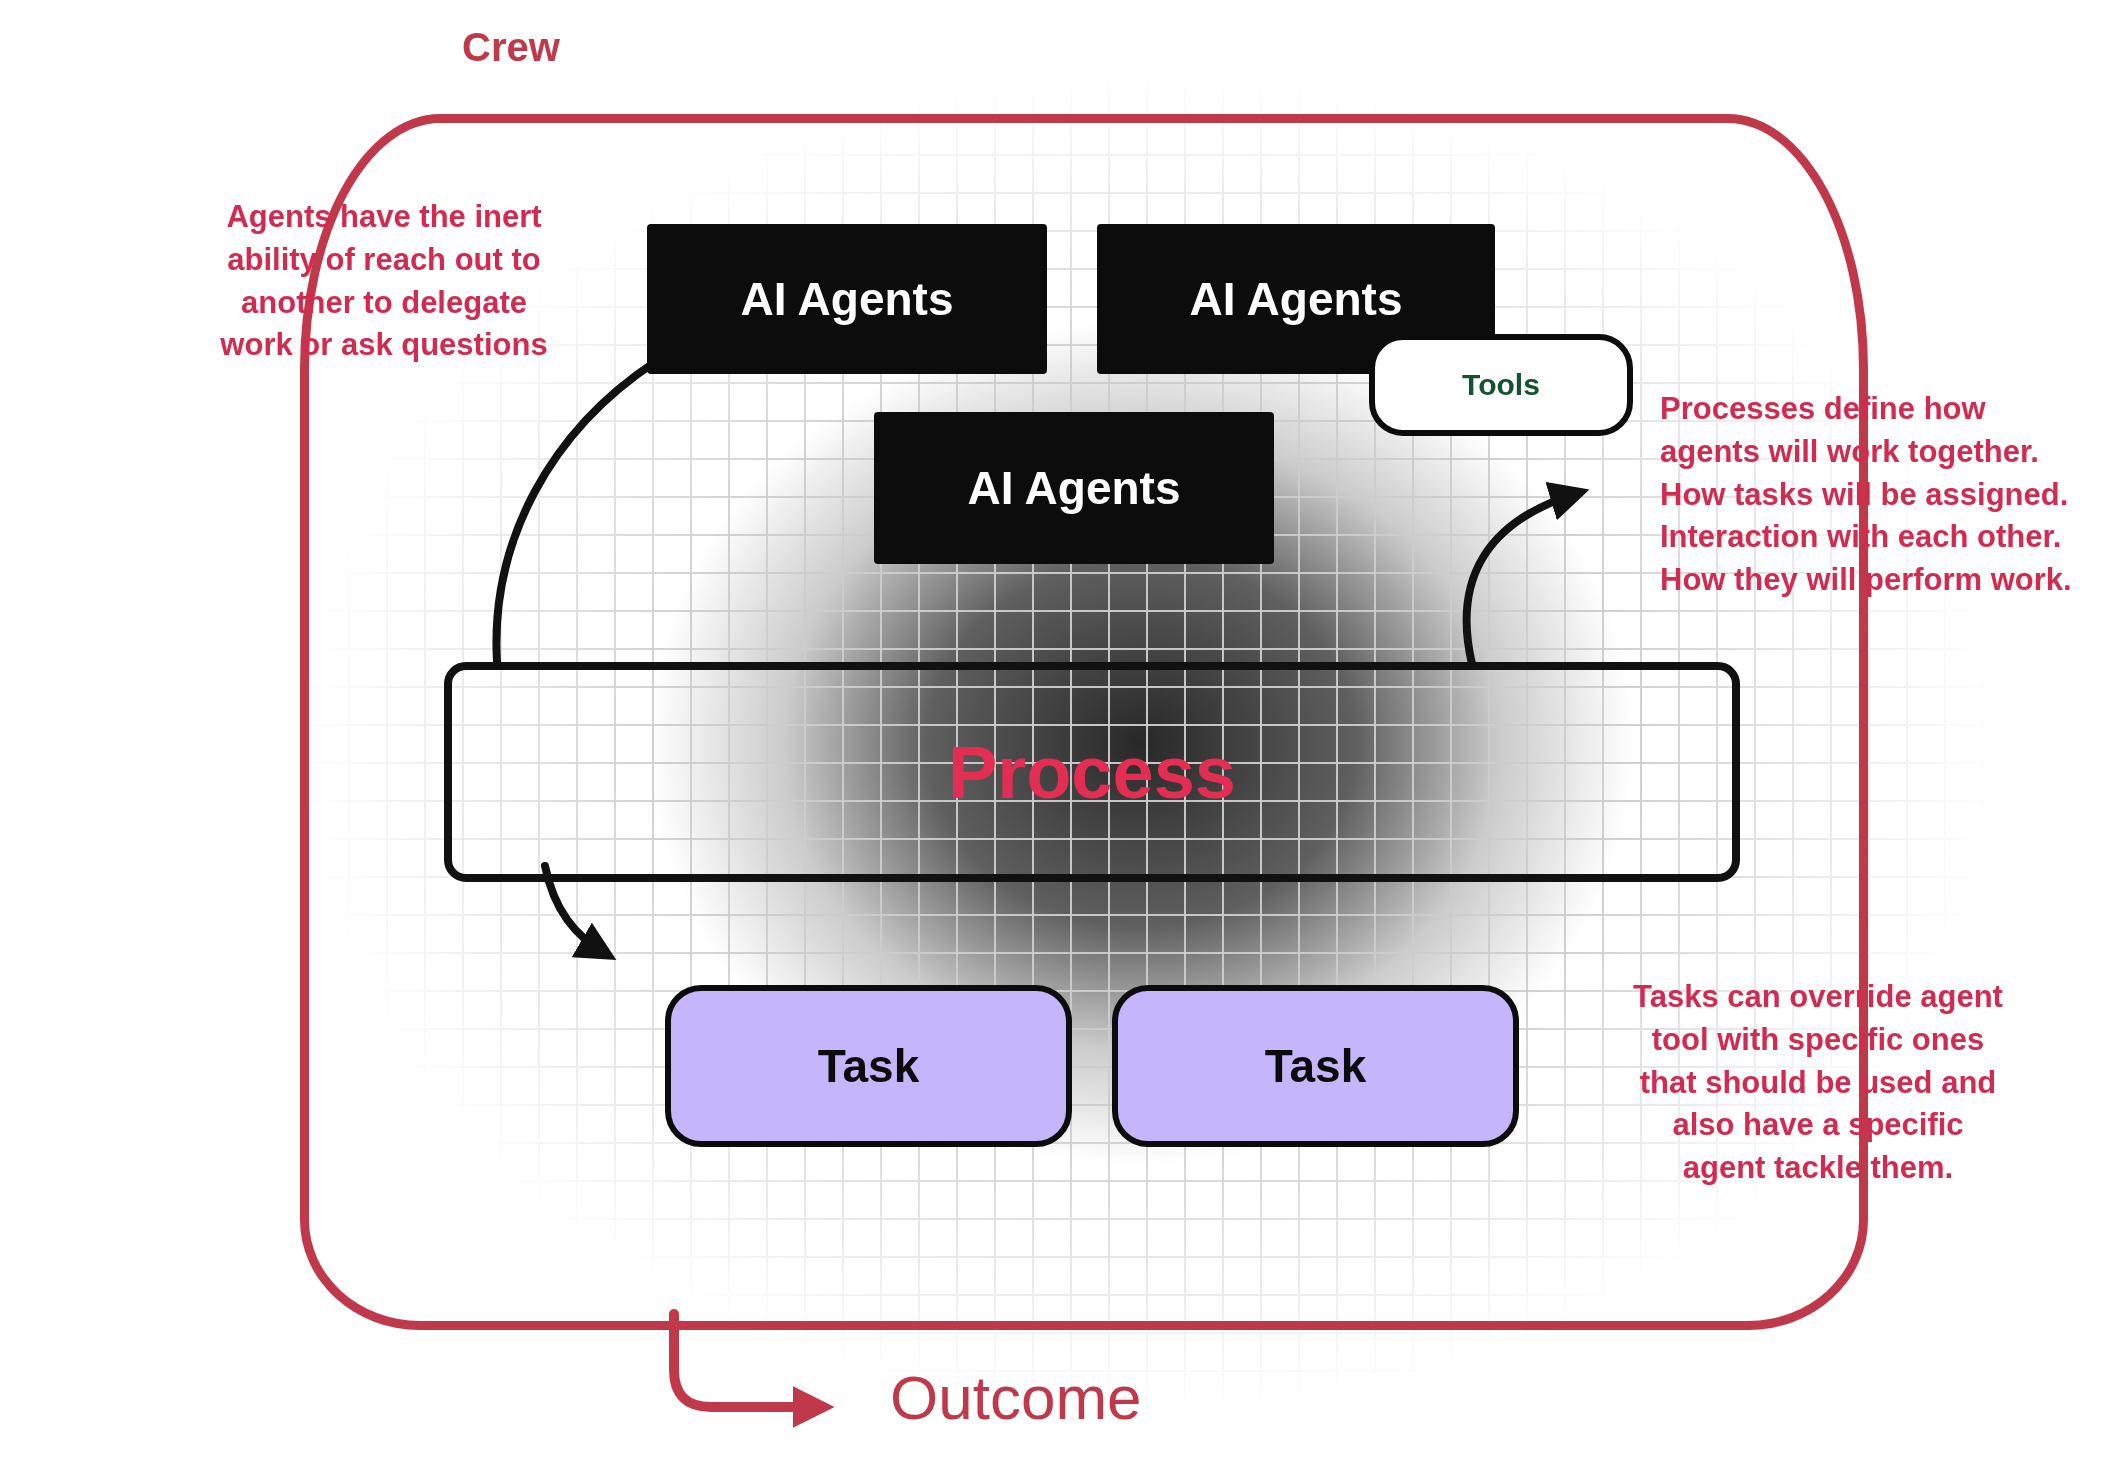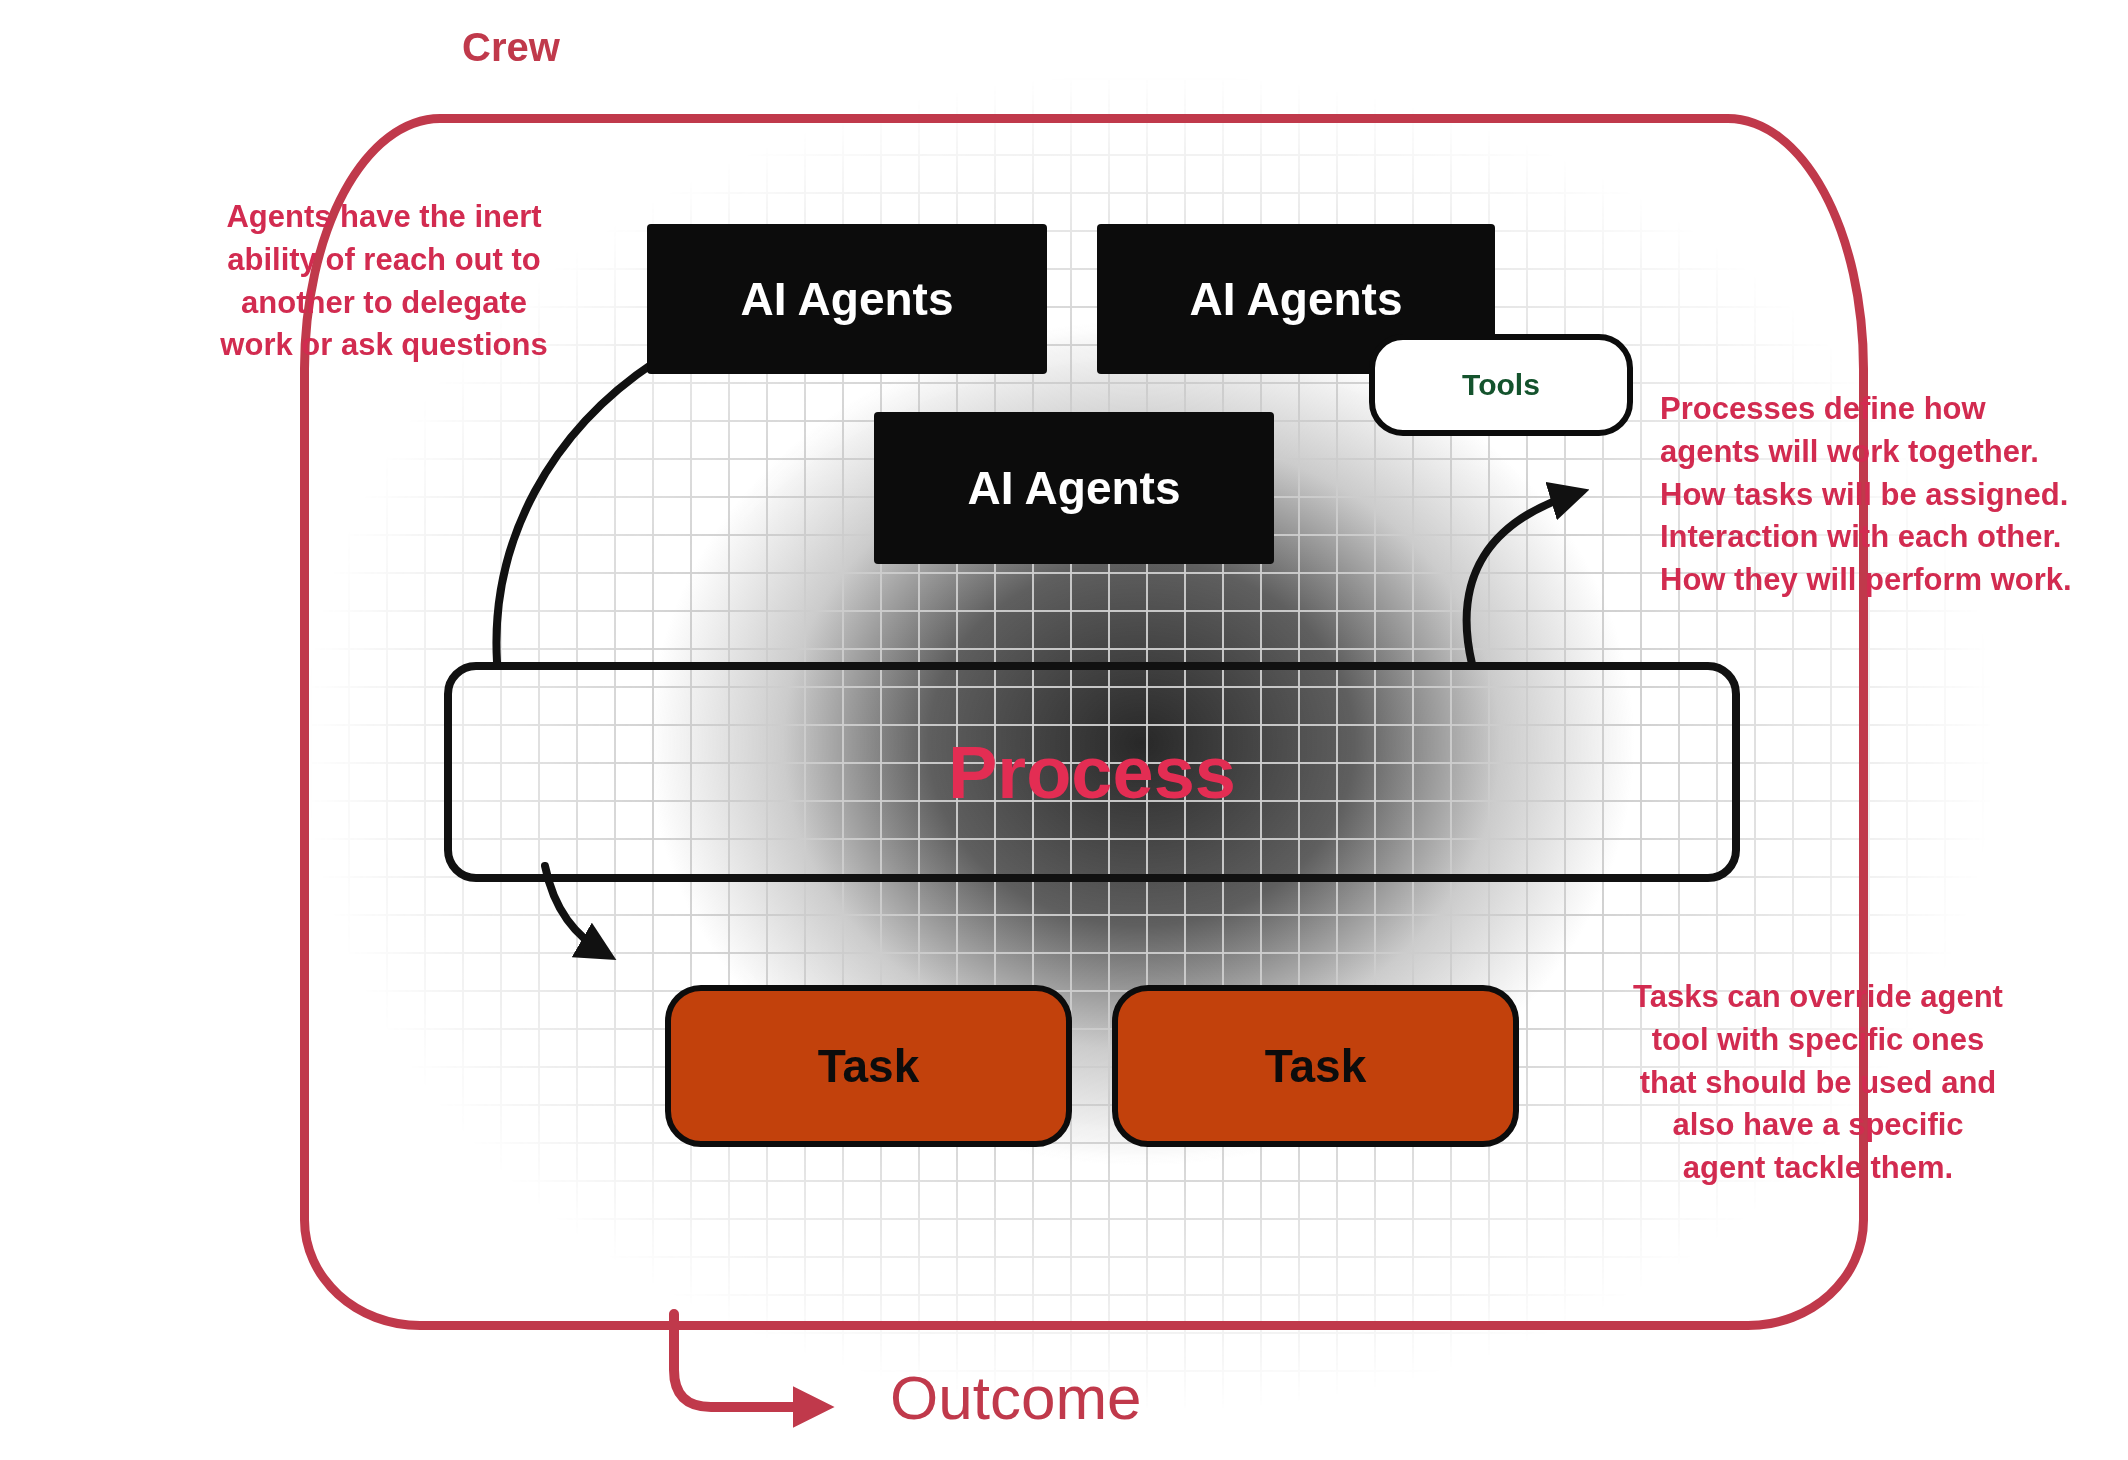"Process" .process { border-radius: 32px -> 22px }
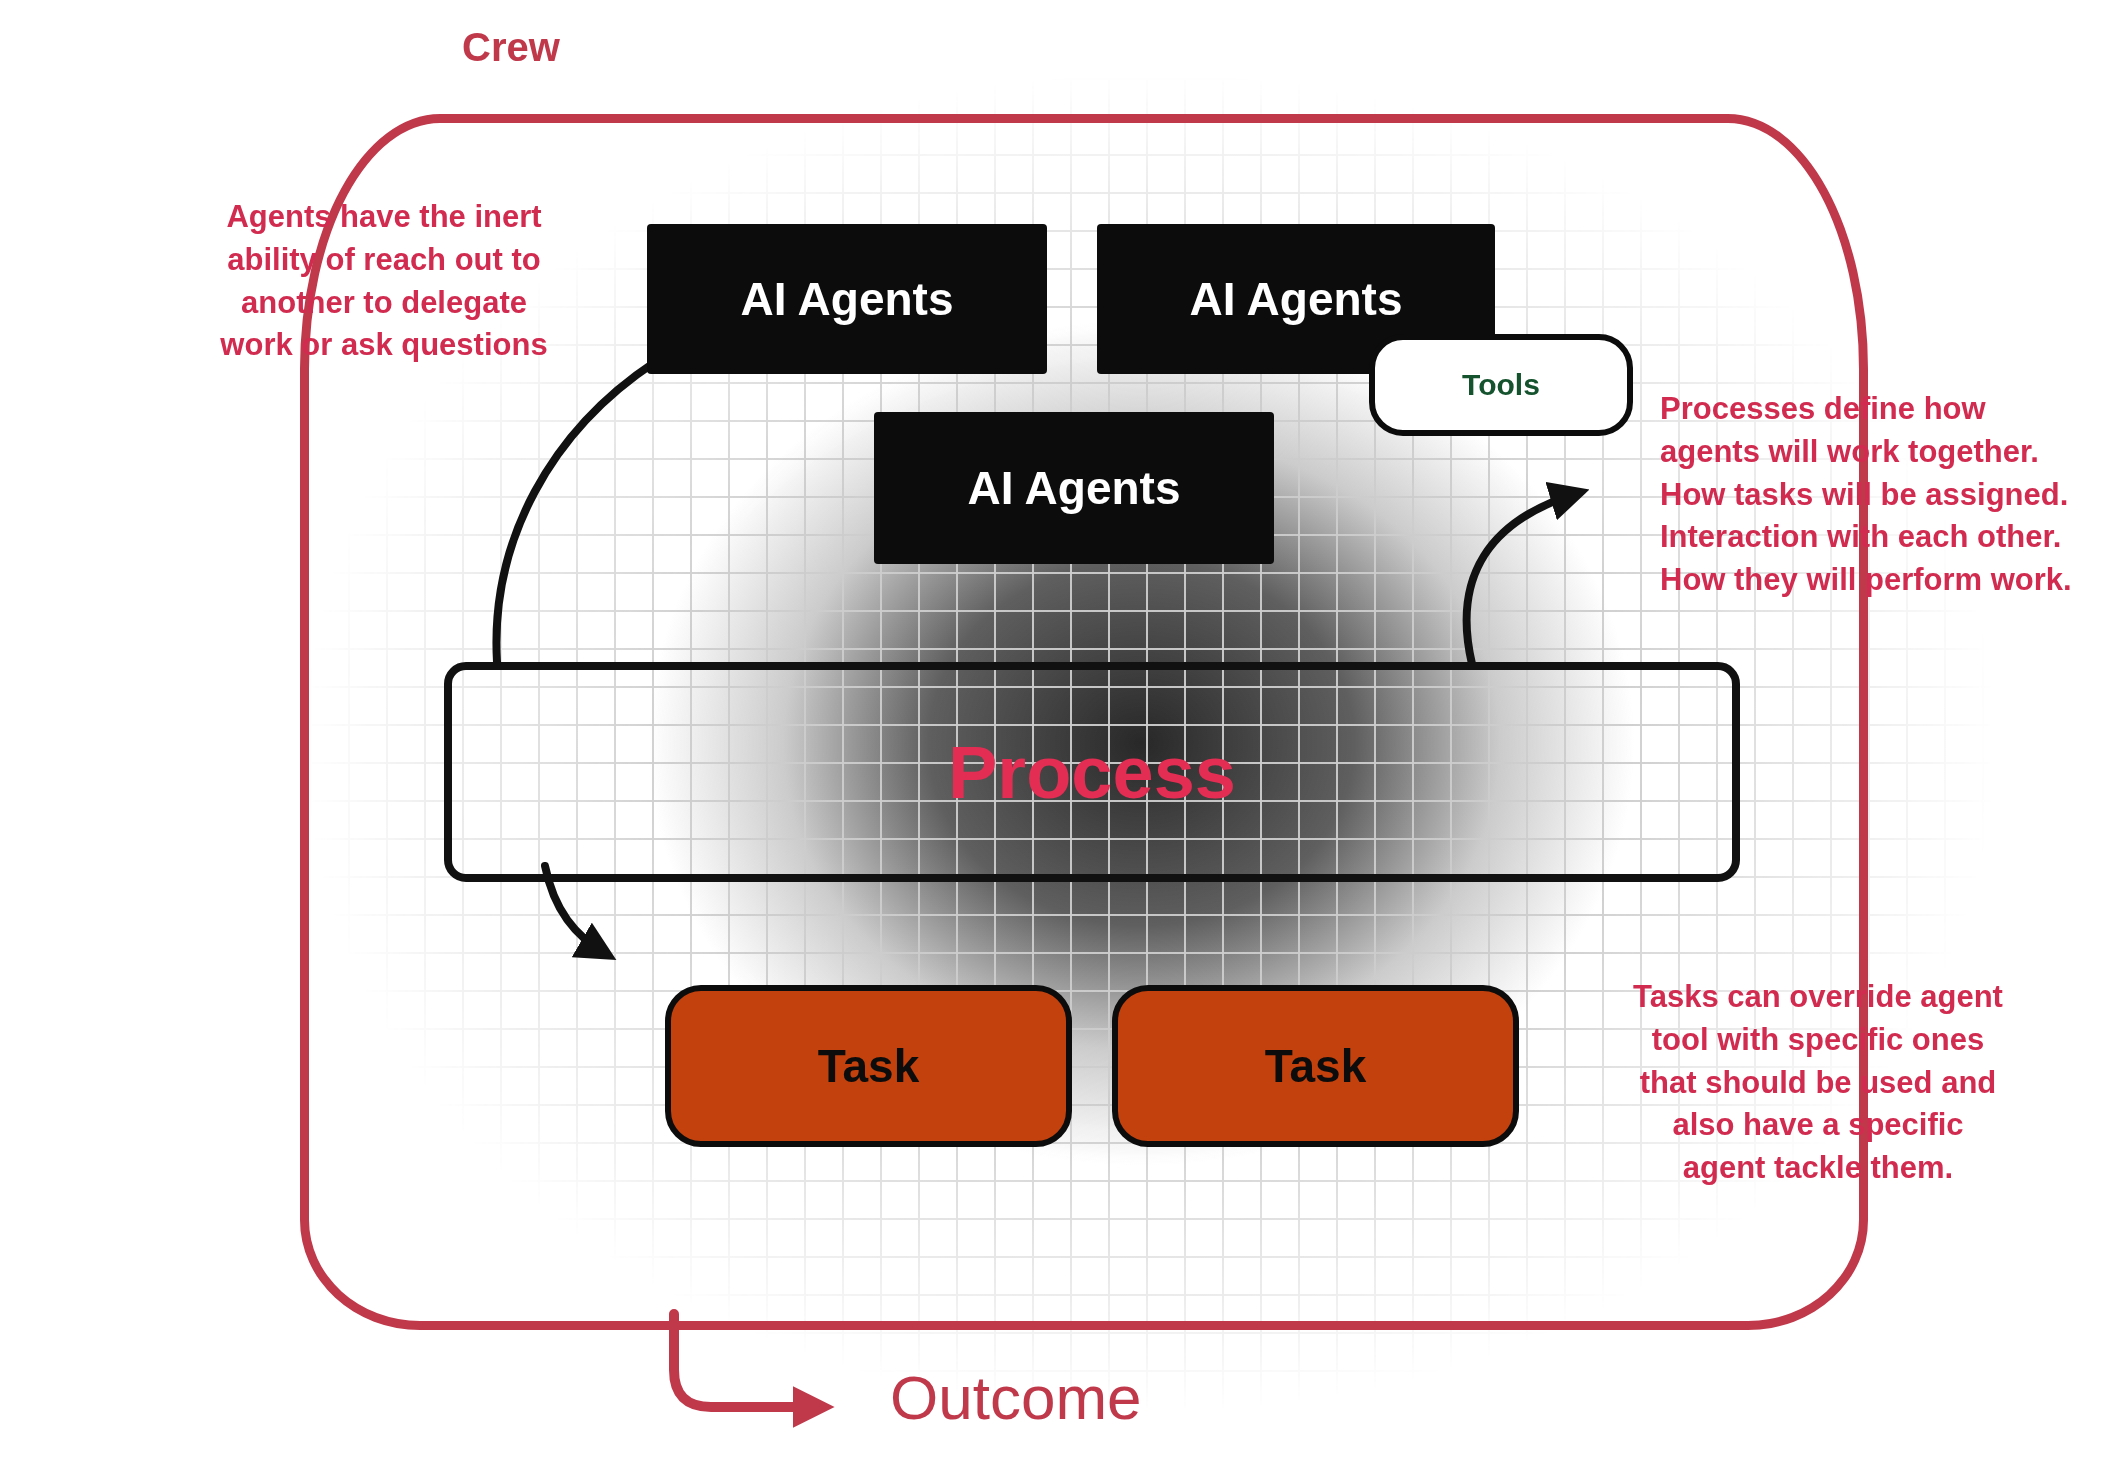"Task" .task { background: #c2410c -> #c4b5fd }
